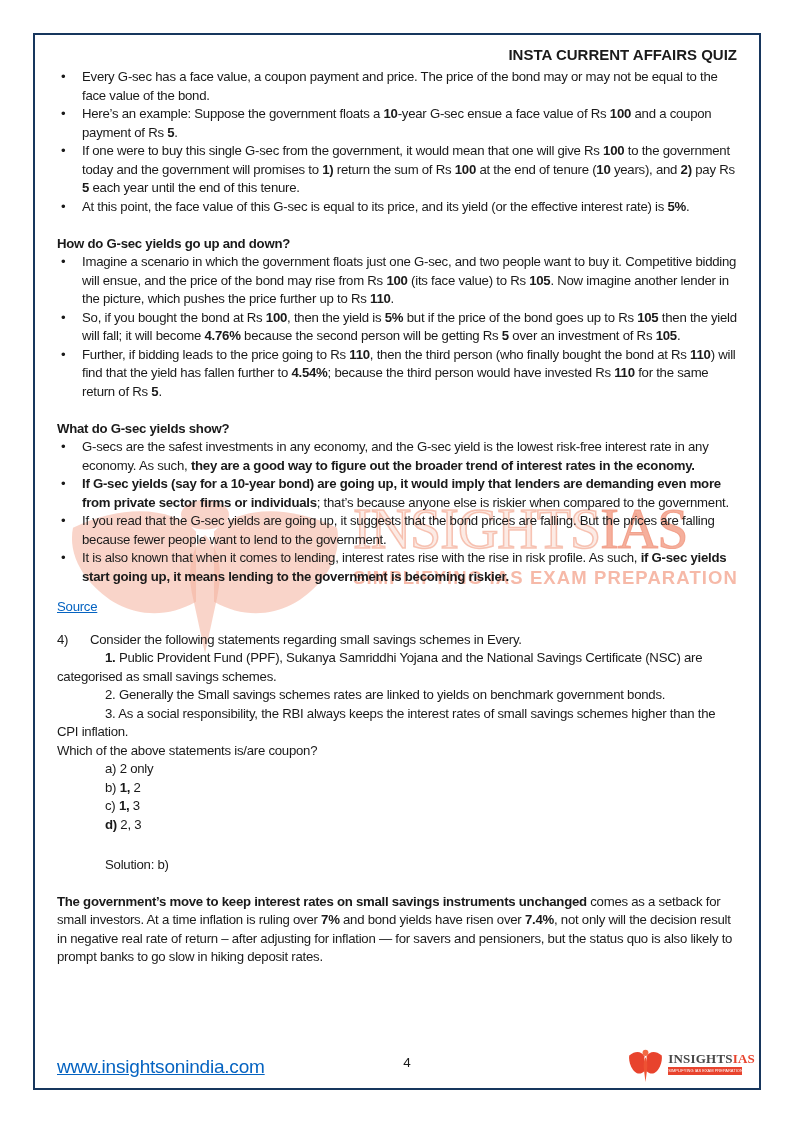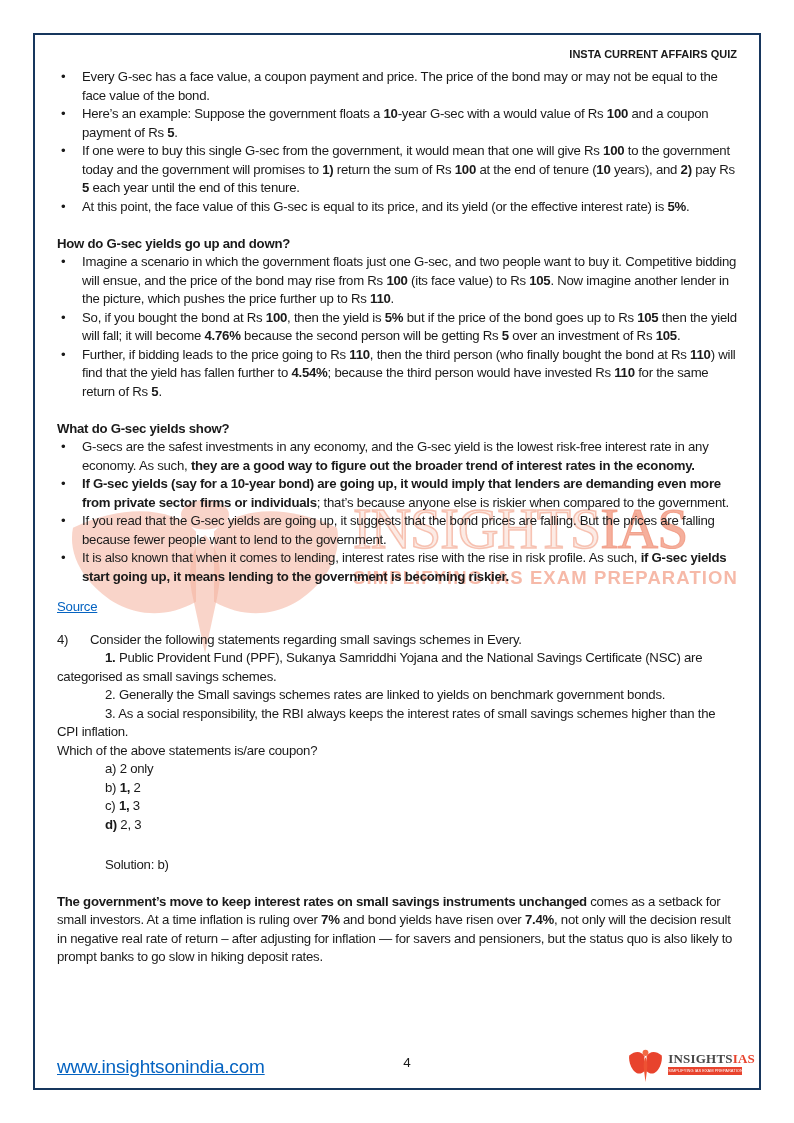"INSTA CURRENT AFFAIRS QUIZ" .doc-header { font-size: 11px -> 15px }
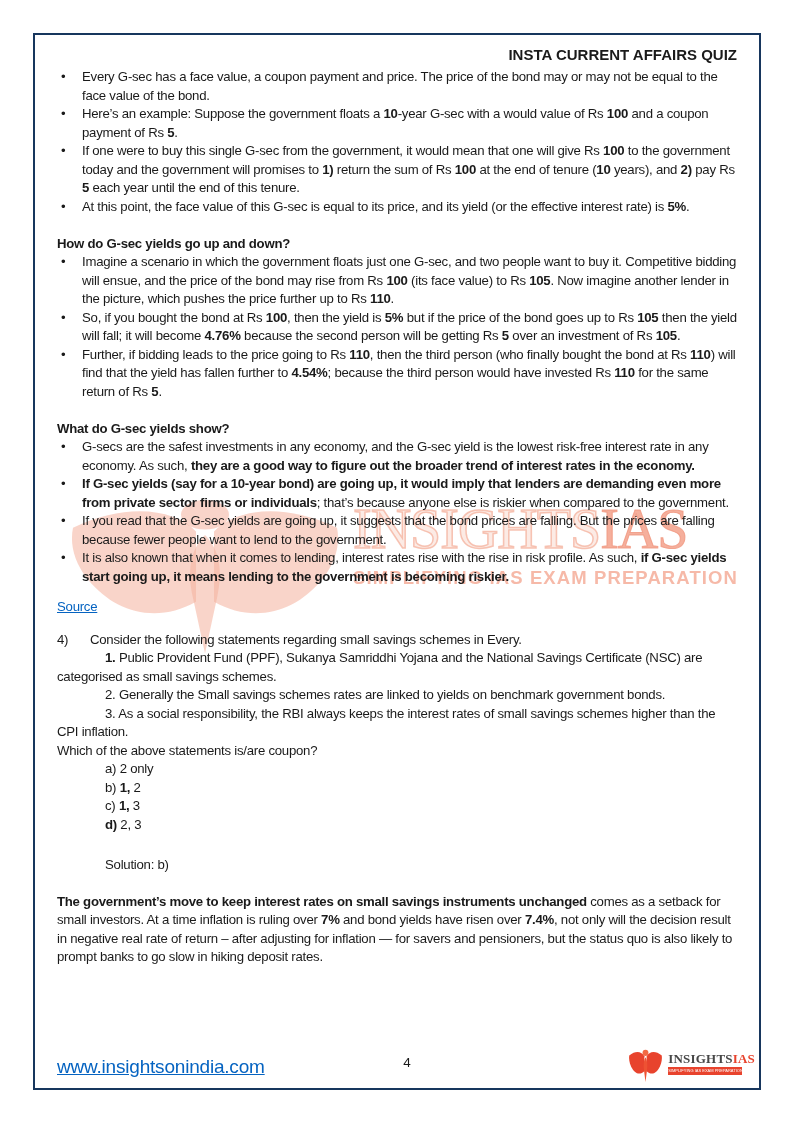"-year G-sec with a would" span { text: with a would -> ensue a face }
